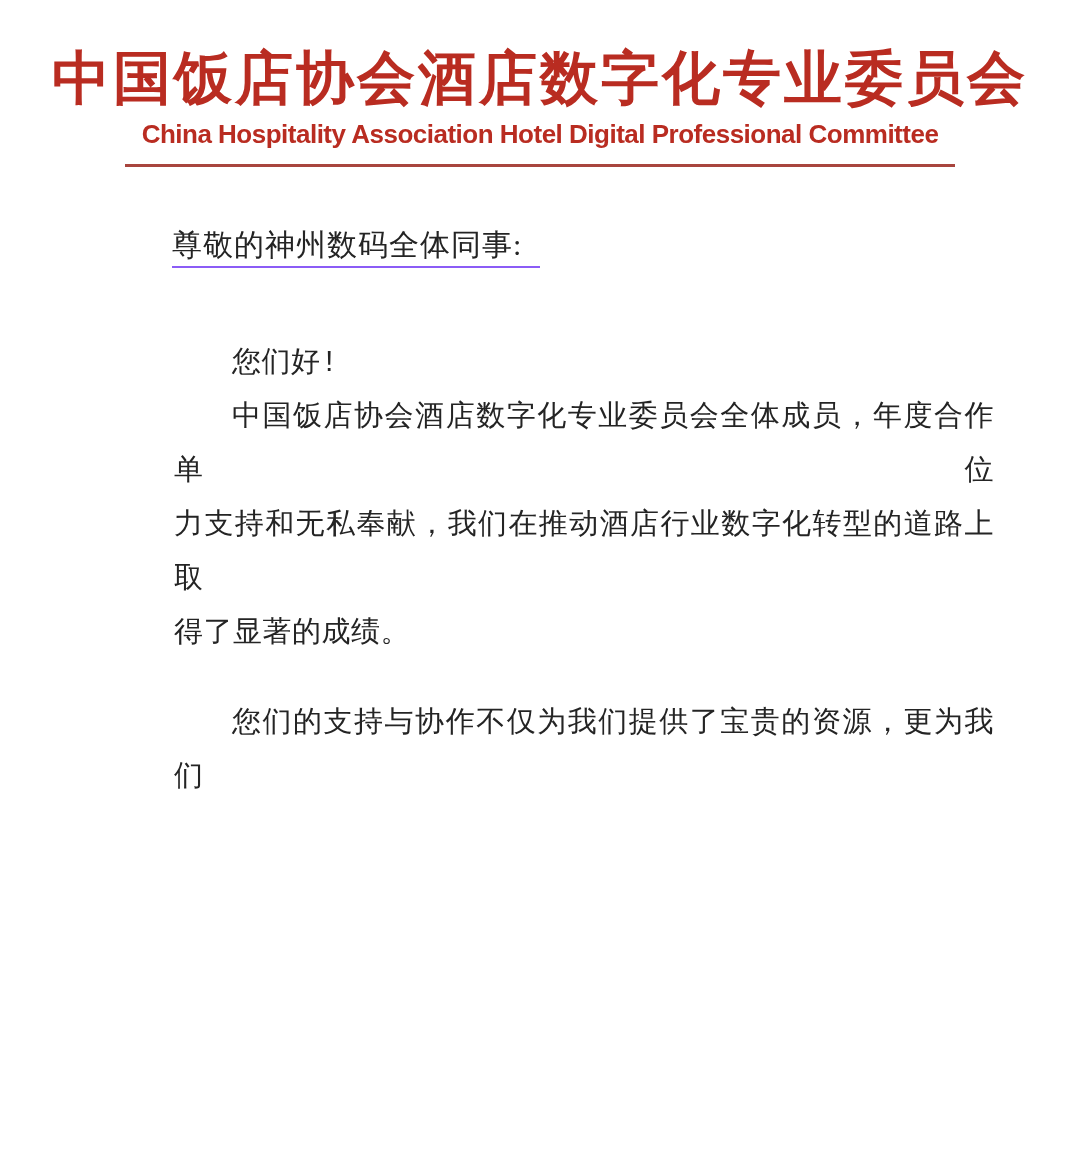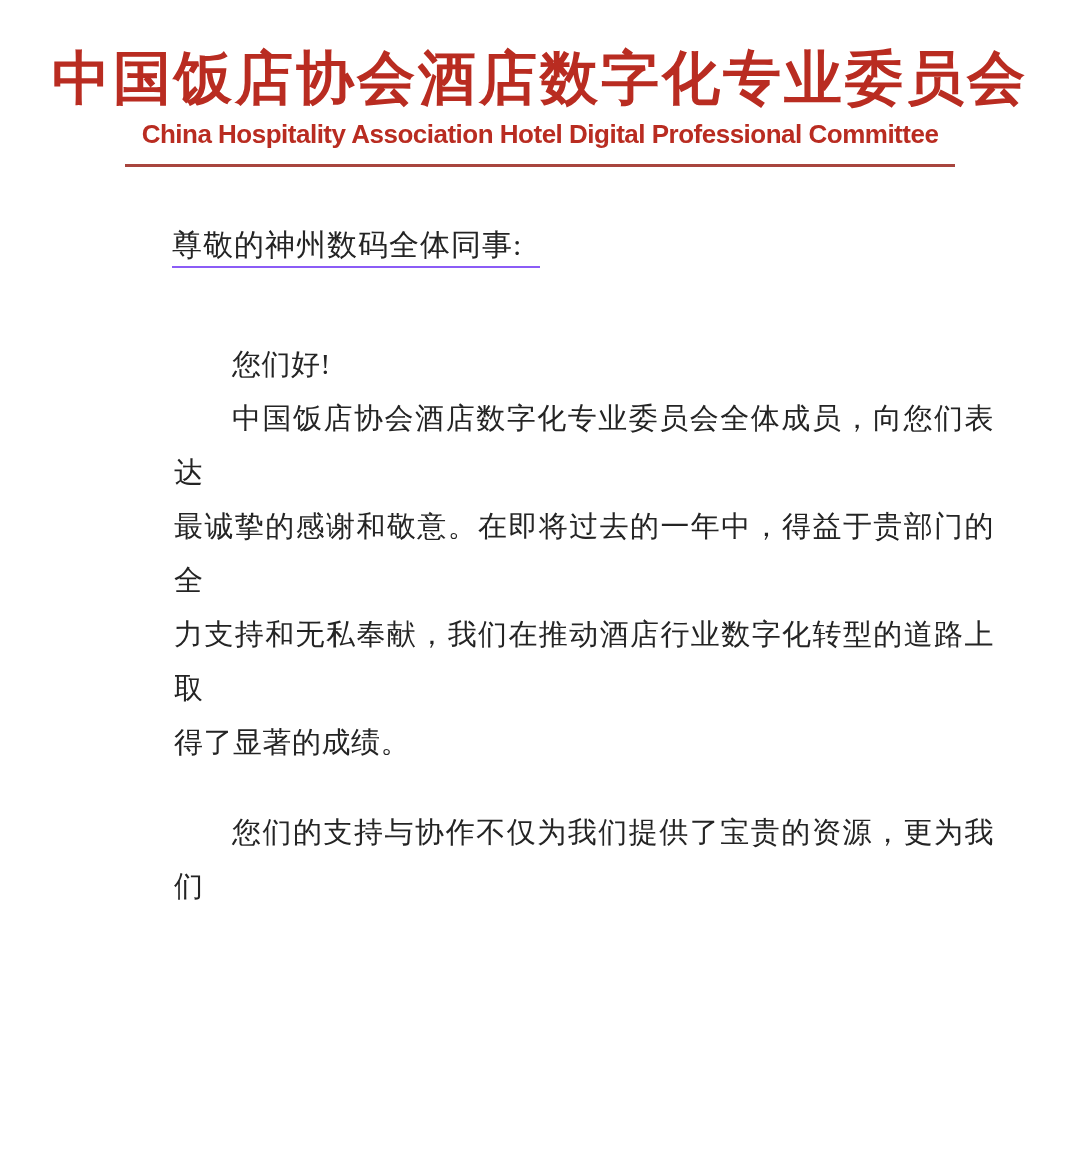"您们好!" .para { font-family: none -> Liberation Mono, monospace }
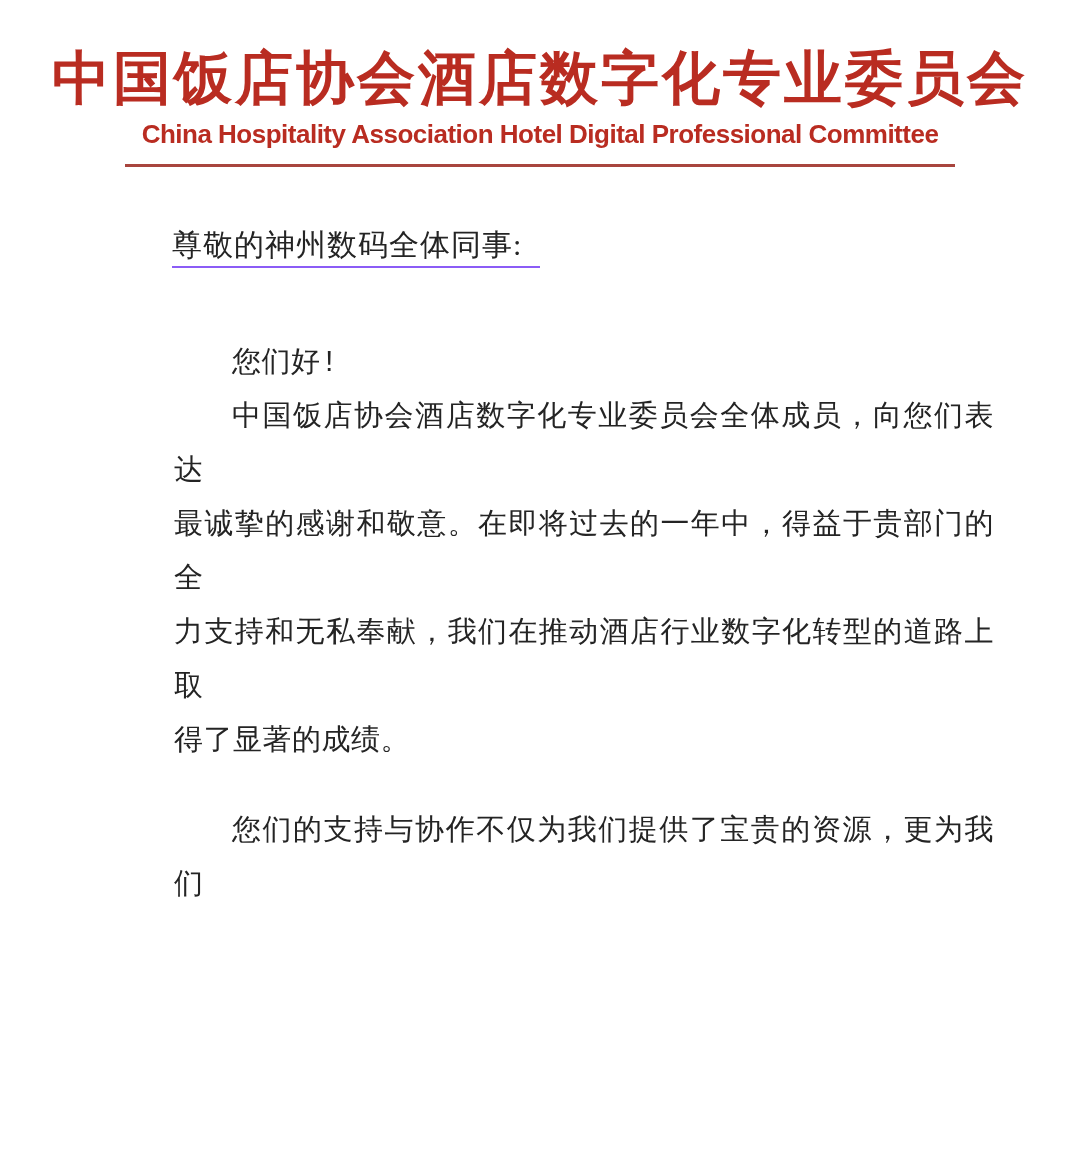"中国饭店协会酒店数字化专业委员会全体成员，向您们表达" span.line { text: 向您们表达 -> 年度合作单位 }
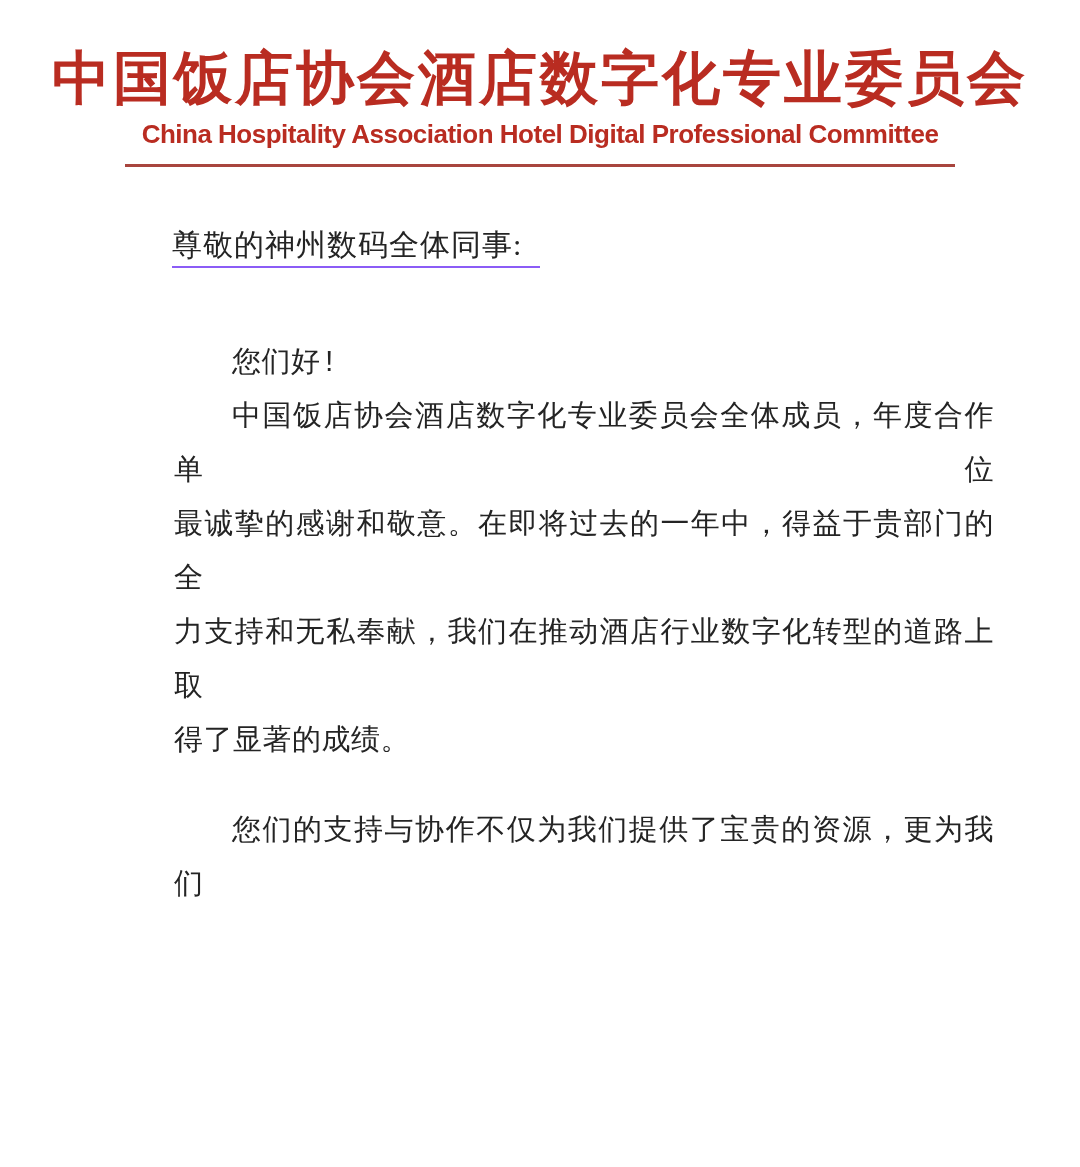"最诚挚的感谢和敬意。在即将过去的一年中，得益于贵部门的全" span.line { html: <span>最诚挚的感谢和敬意。在即将过去的一年中，得益于贵部门的全</span> -> none }
